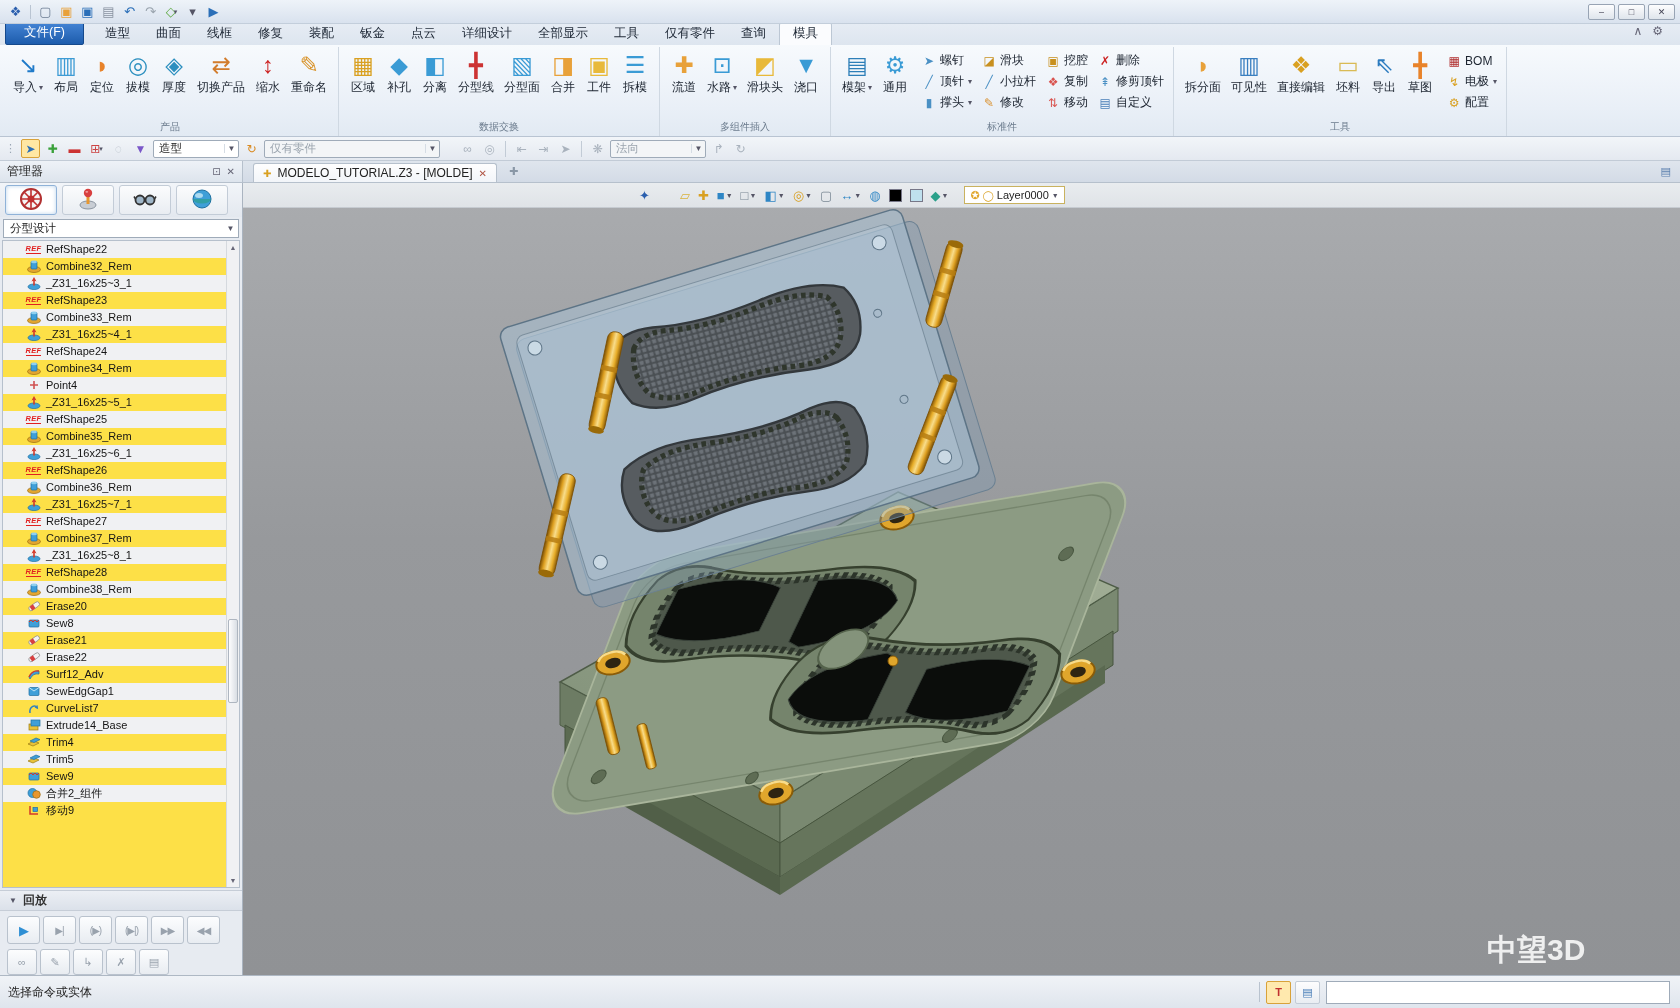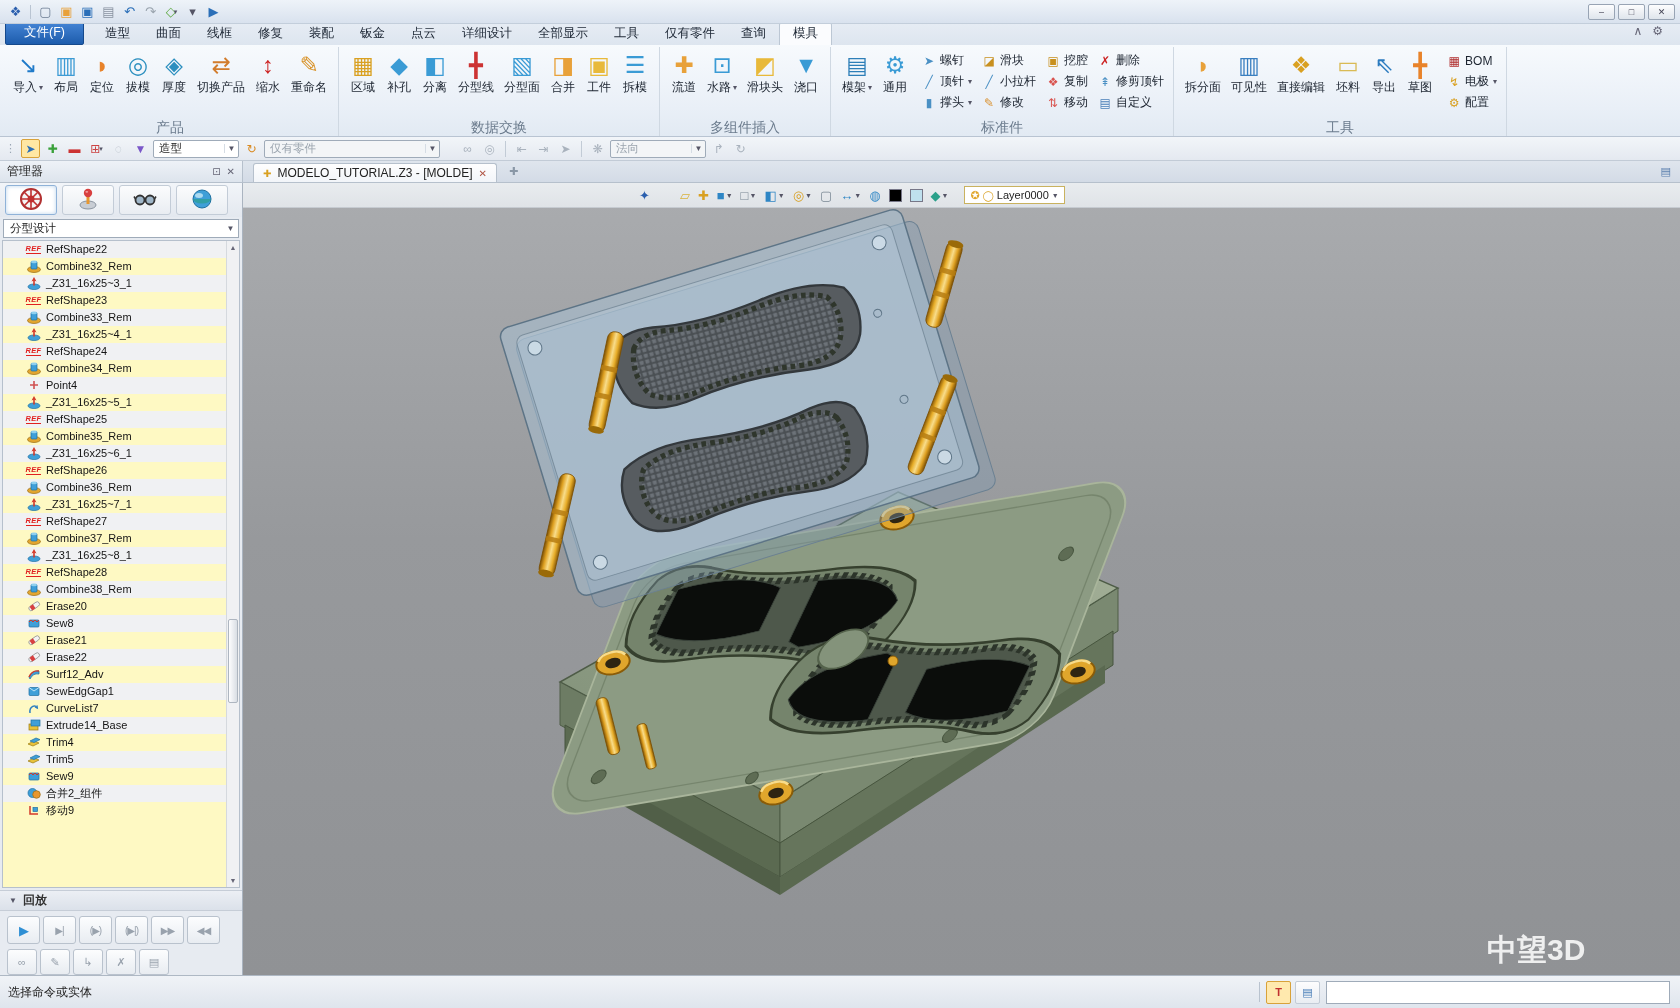"产品" .rib-caption { font-size: 14px -> 10px }
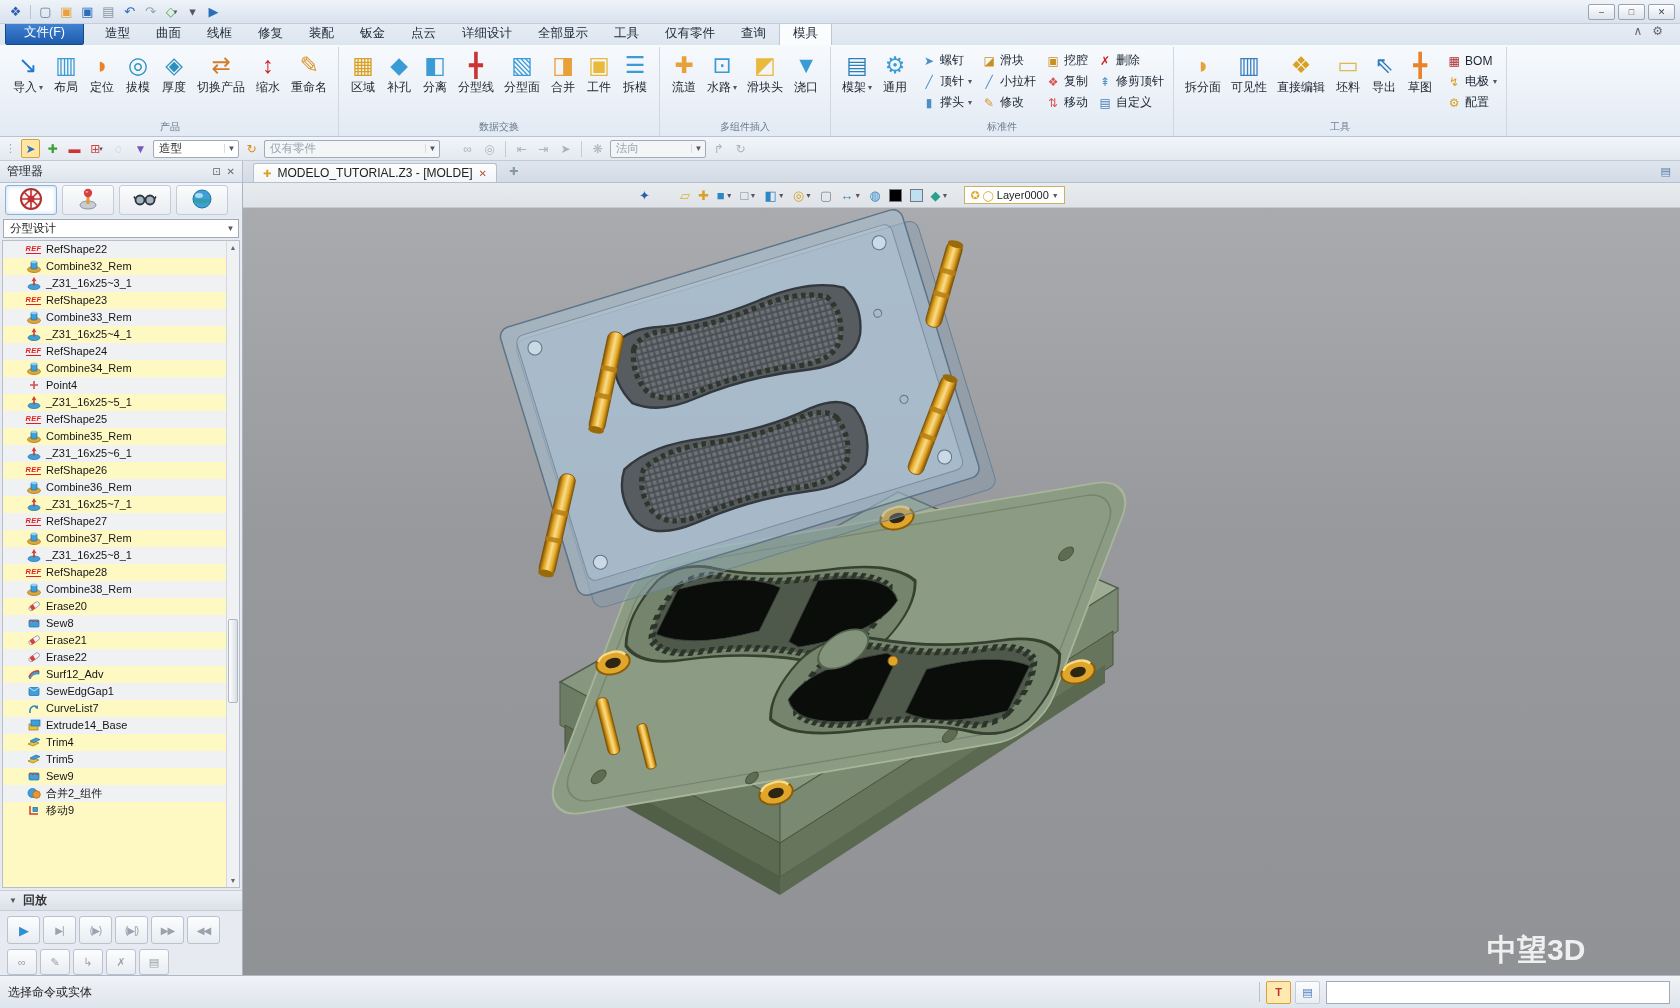"REF" .tree { background: #fef9c3 -> #fde047 }
